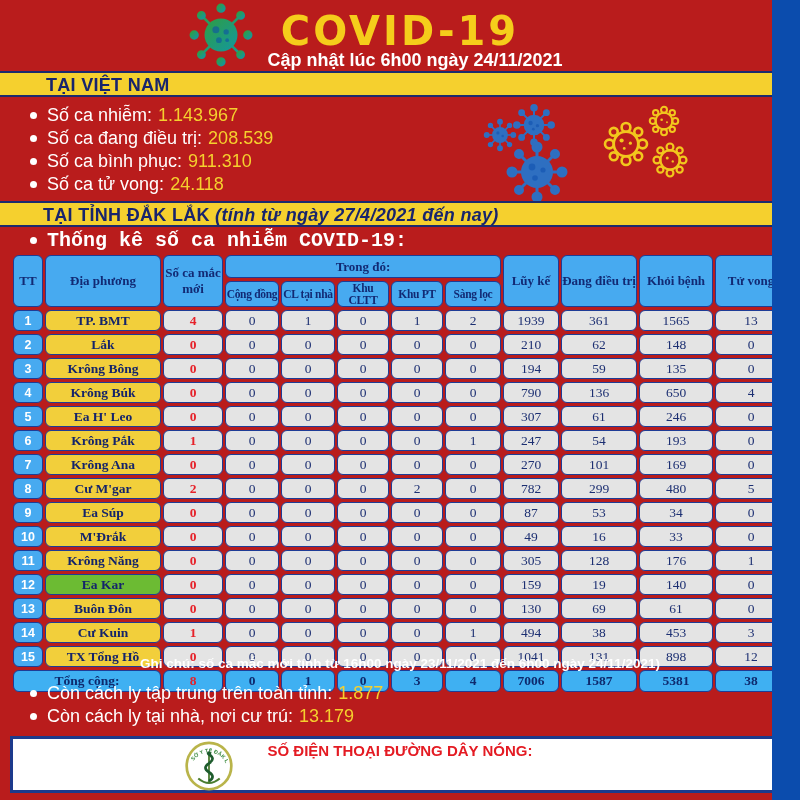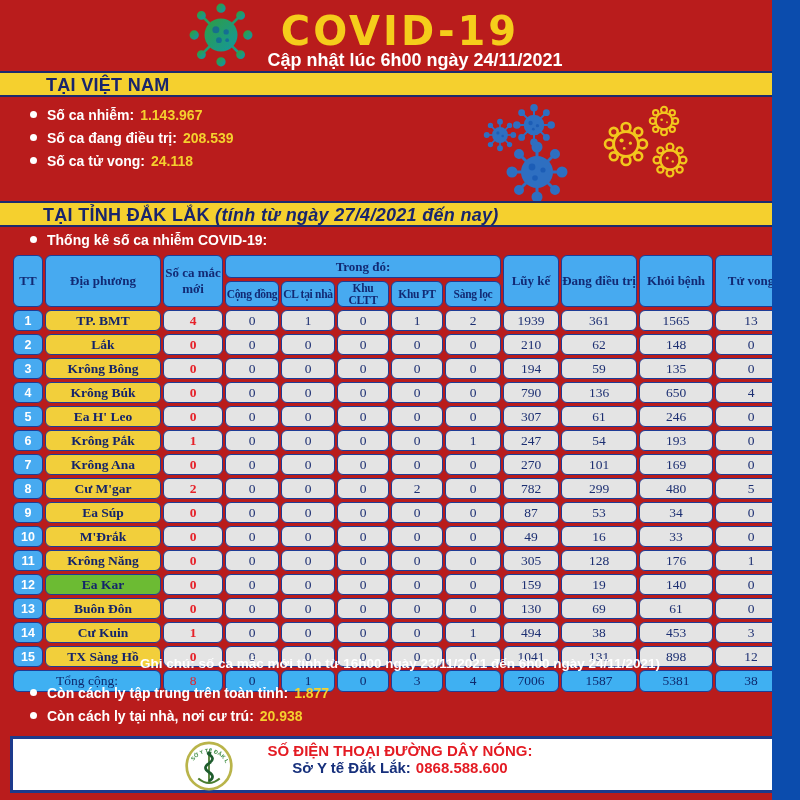"Số ca nhiễm: 1.143.967" .bitem { font-size: 14px -> 18px; font-weight: 700 -> 400 }
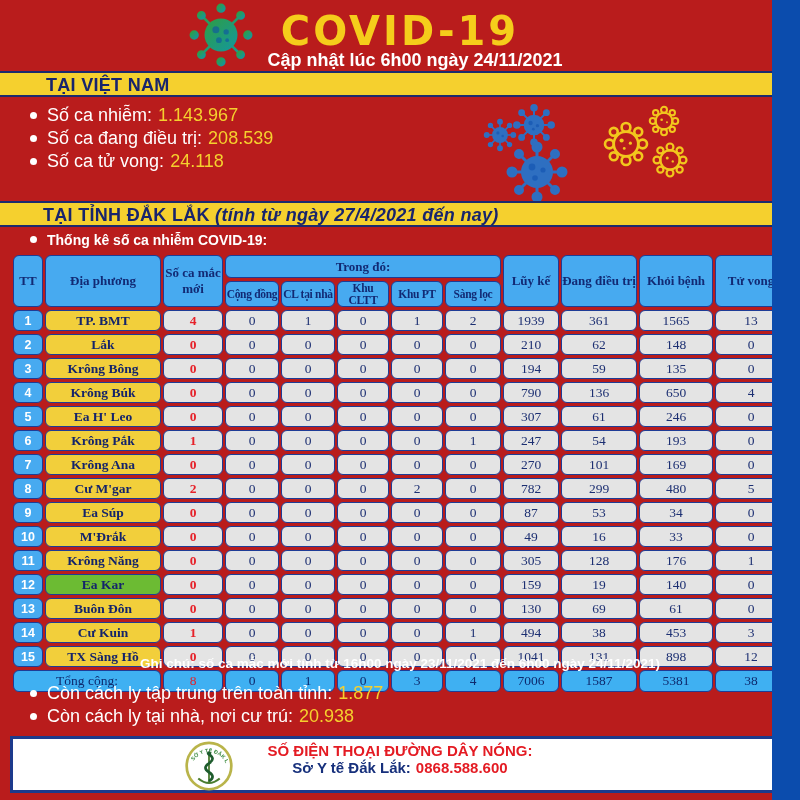"Số ca bình phục: 911.310" div.bitem { html: none -> <div><span></span><span>Số ca bình phục:</span><span>911.310</span></div> }
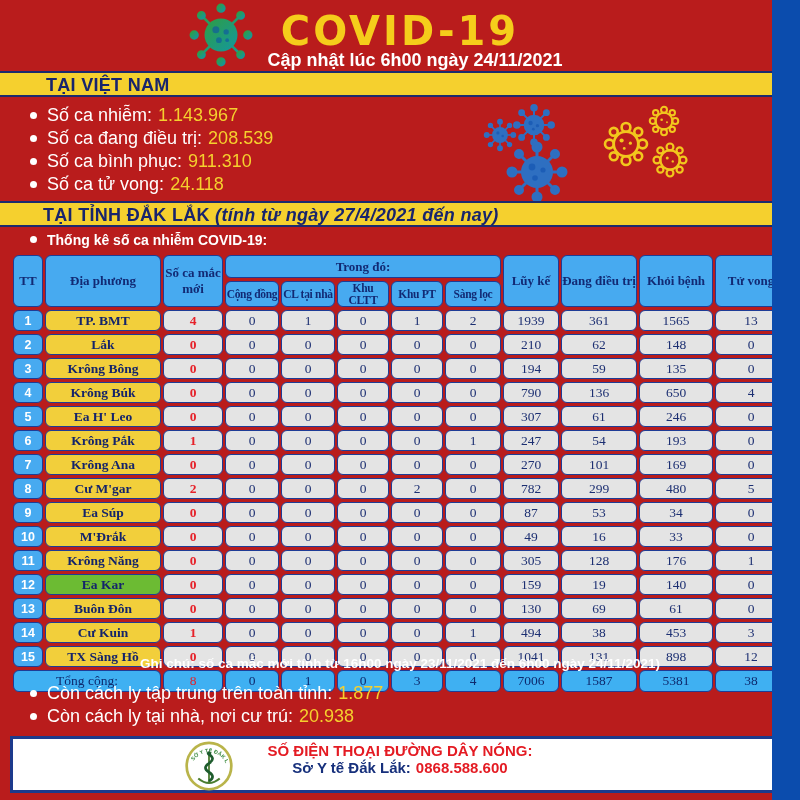"Thống kê số ca nhiễm" .intro { font-family: none -> Liberation Mono, monospace; font-size: 14px -> 20px }
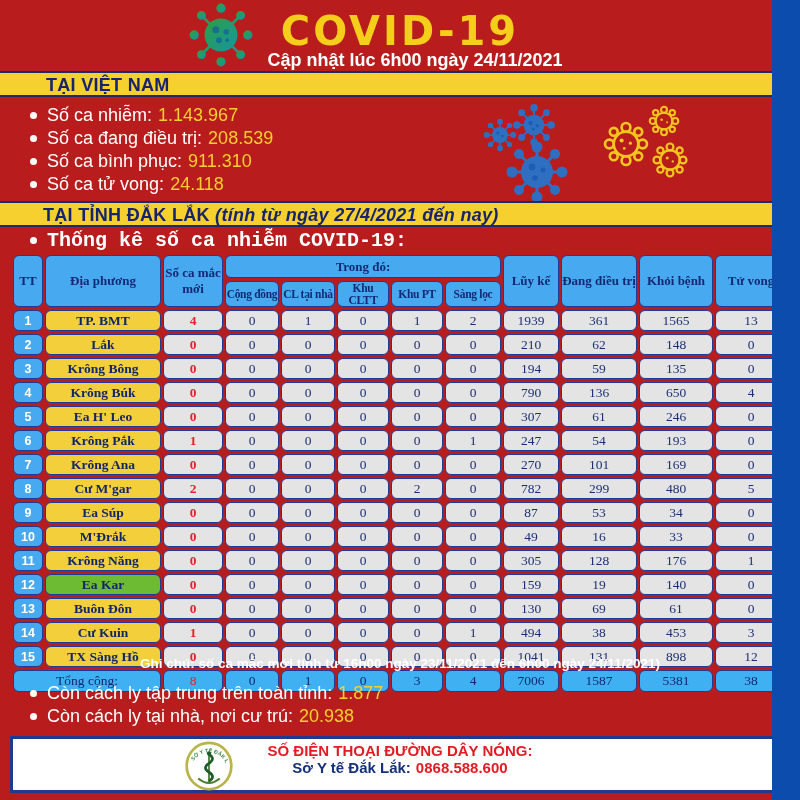"TX Sàng Hồ" td.c-district { text: Sàng -> Tổng }
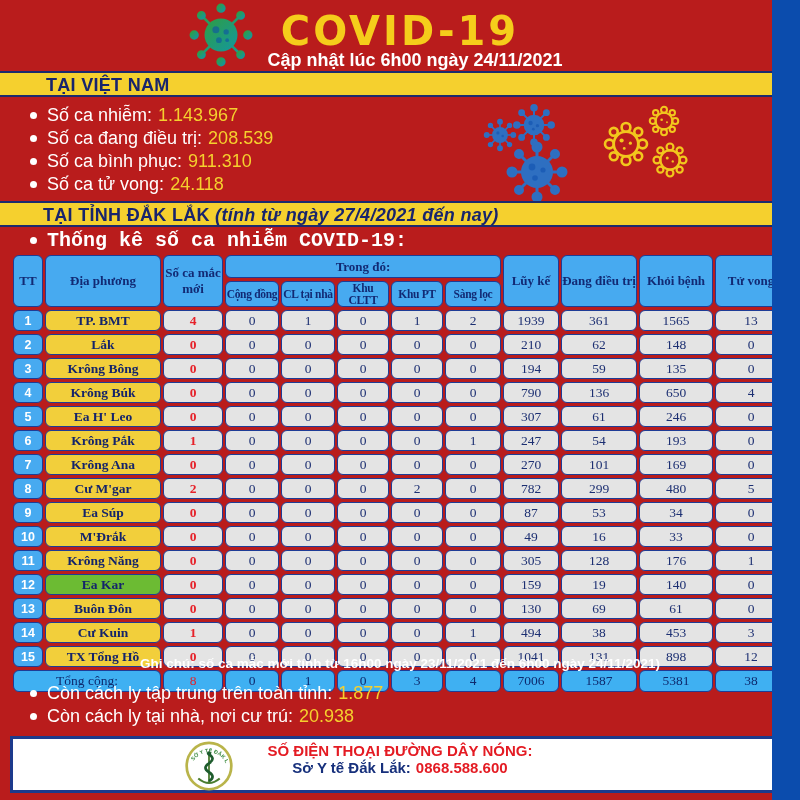"Tổng cộng:" tr.total-row td { font-weight: normal -> bold }
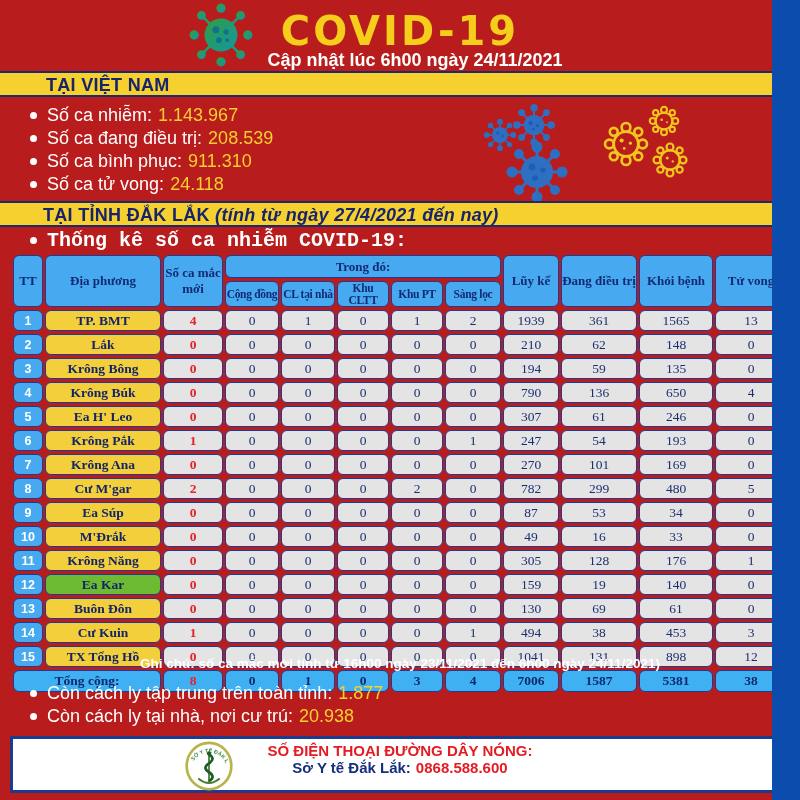"20.938" span.val { text: 20.938 -> 13.179 }
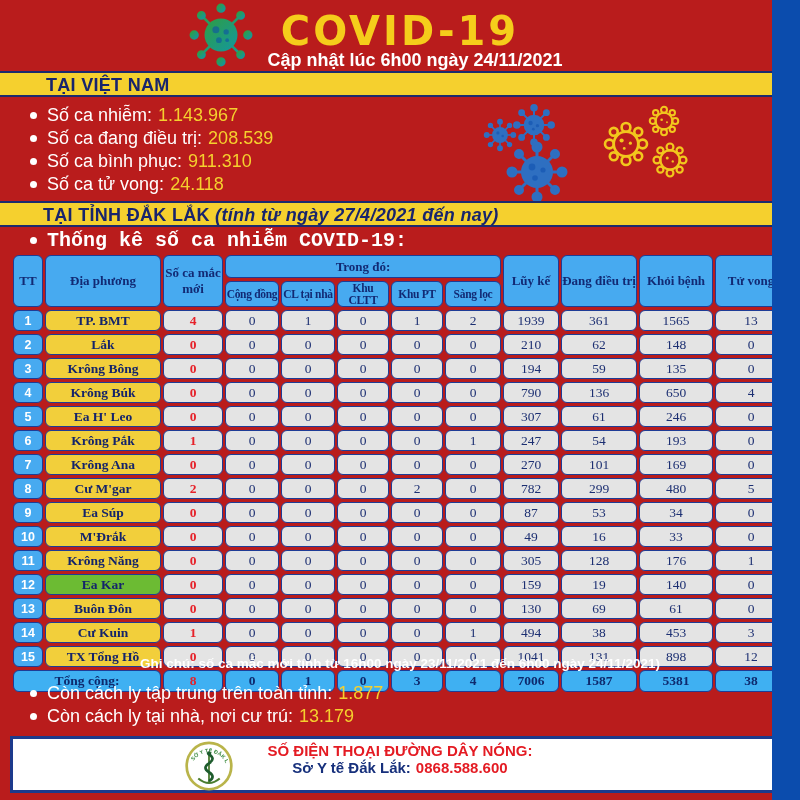"Sở Y tế Đắk Lắk:" div { html: <div> <span>Sở Y tế Đắk Lắk:</span><span>0868.588.600</span> </div> -> none }
